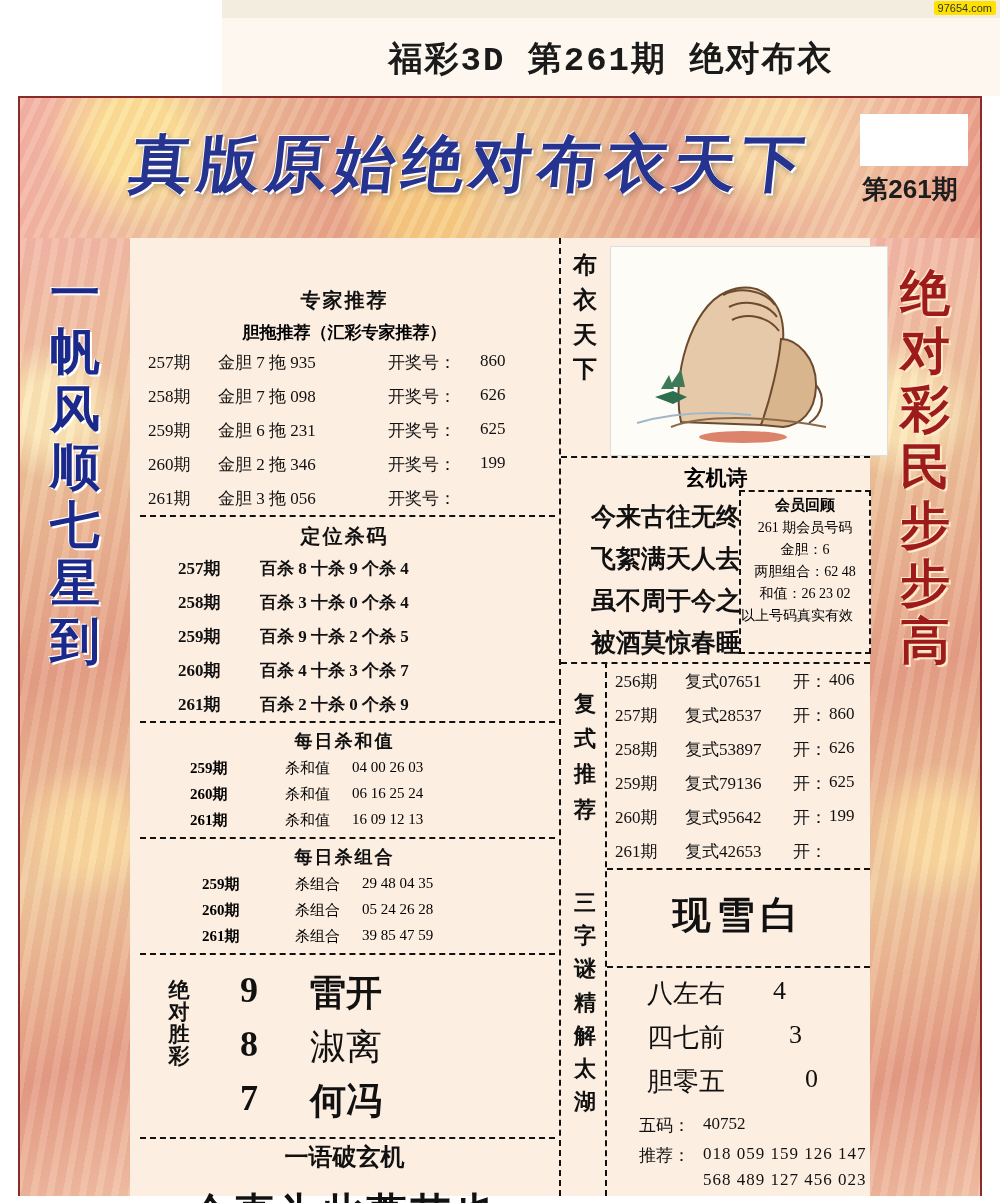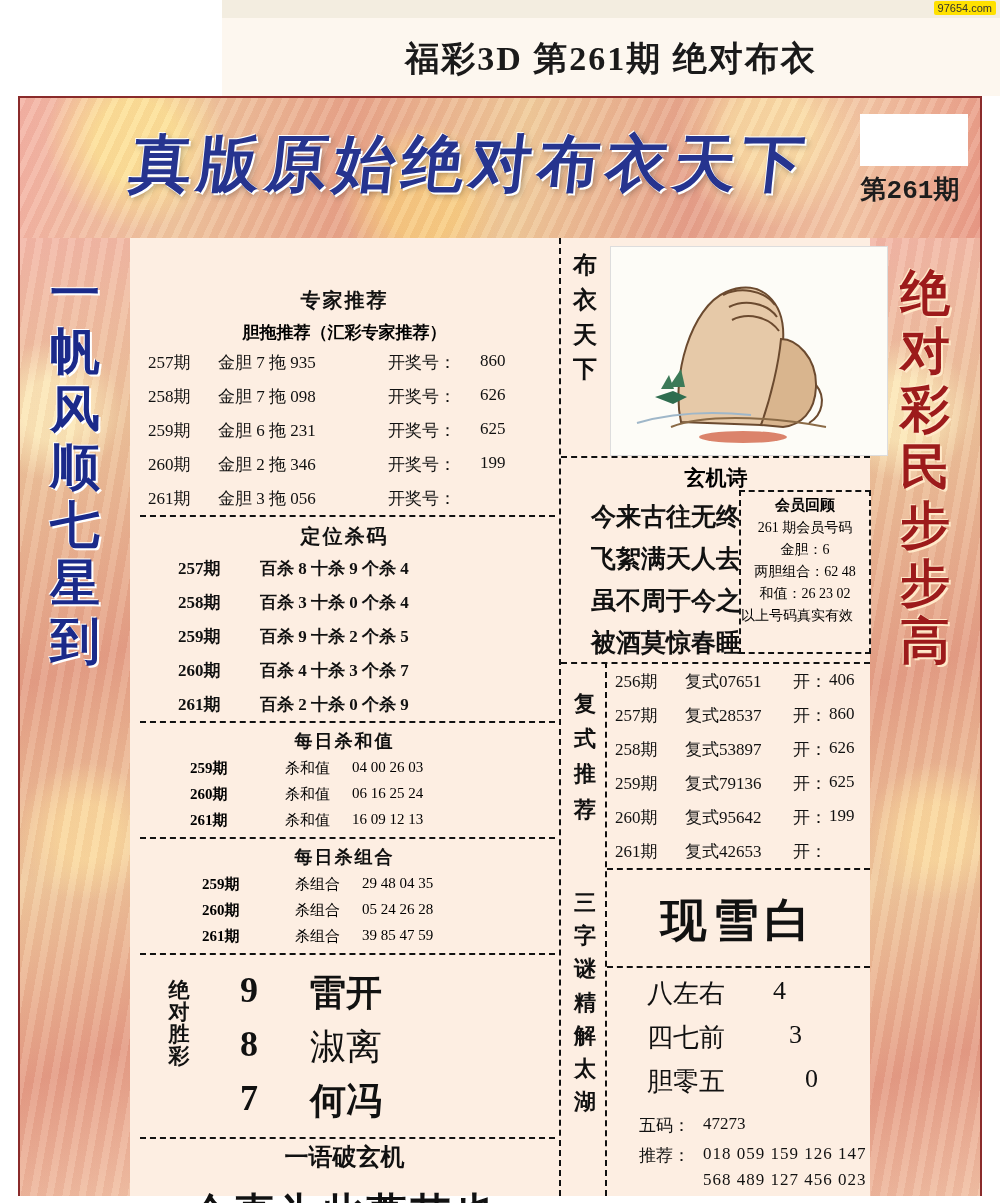"福彩3D 第261期 绝对布衣" .titlebar .t { font-family: Liberation Serif, serif -> Liberation Mono, monospace }
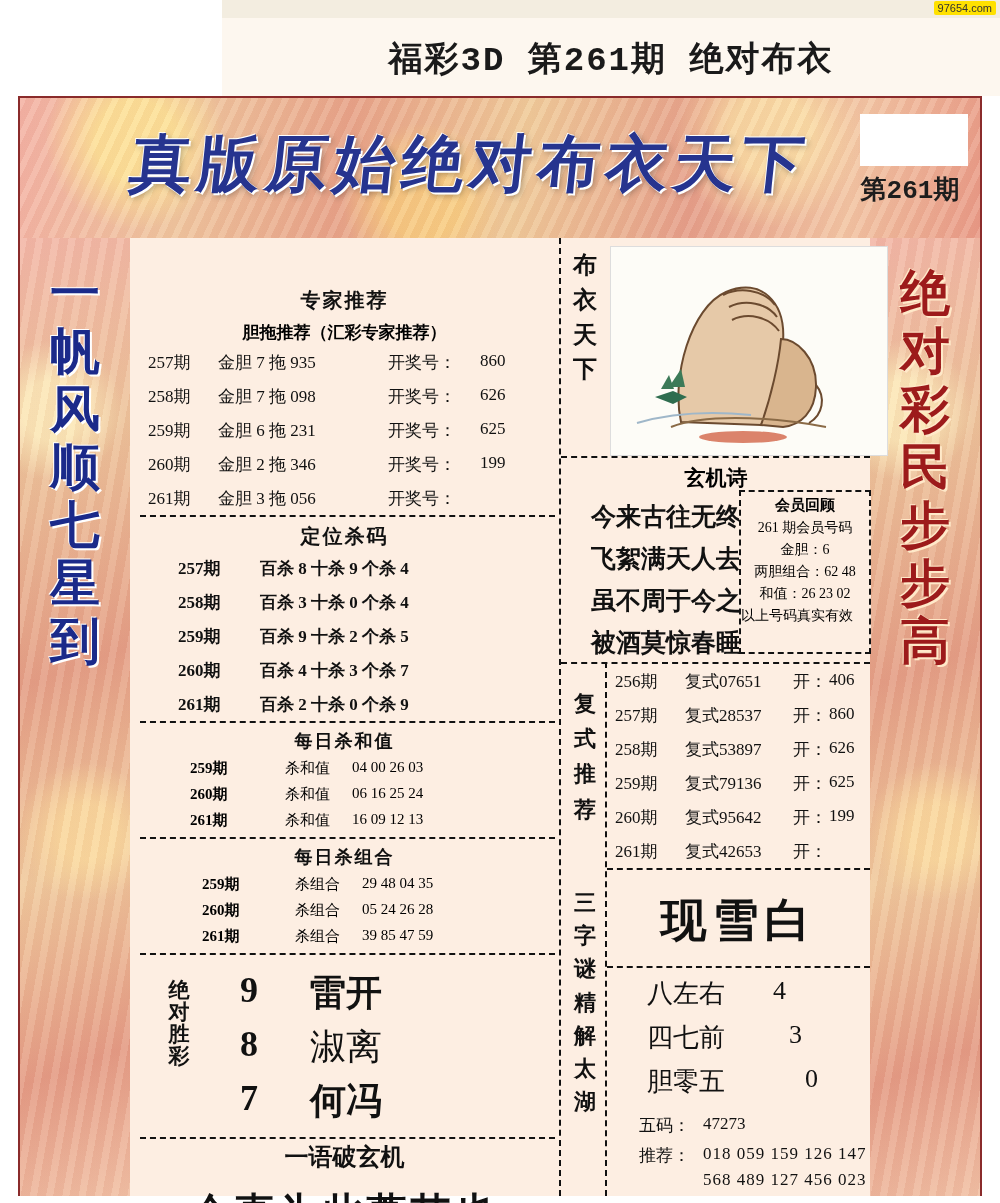"第261期" .banner-issue { font-family: Liberation Mono, monospace -> Liberation Sans, sans-serif }
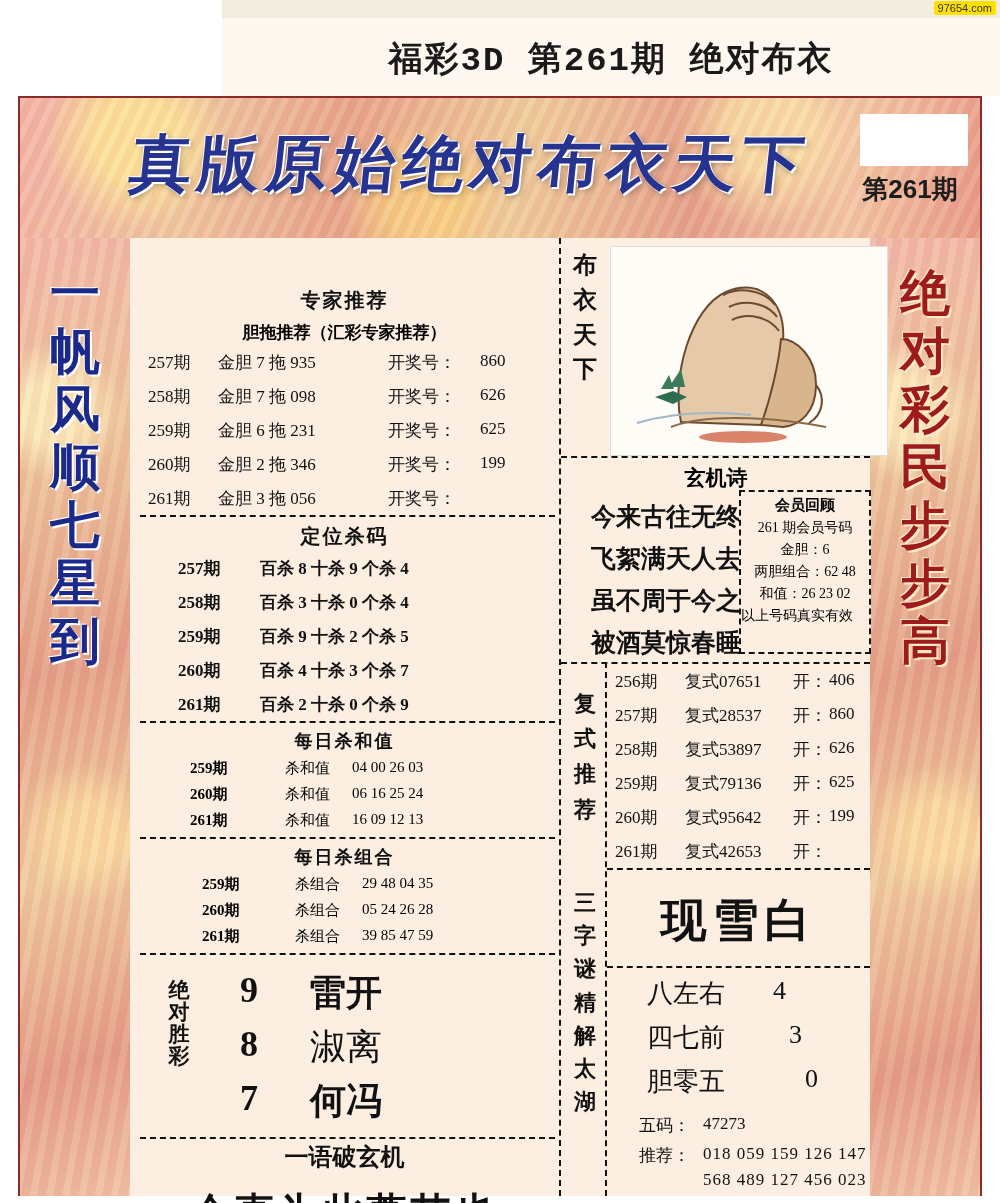"现雪白" div { font-size: 46px -> 38px }
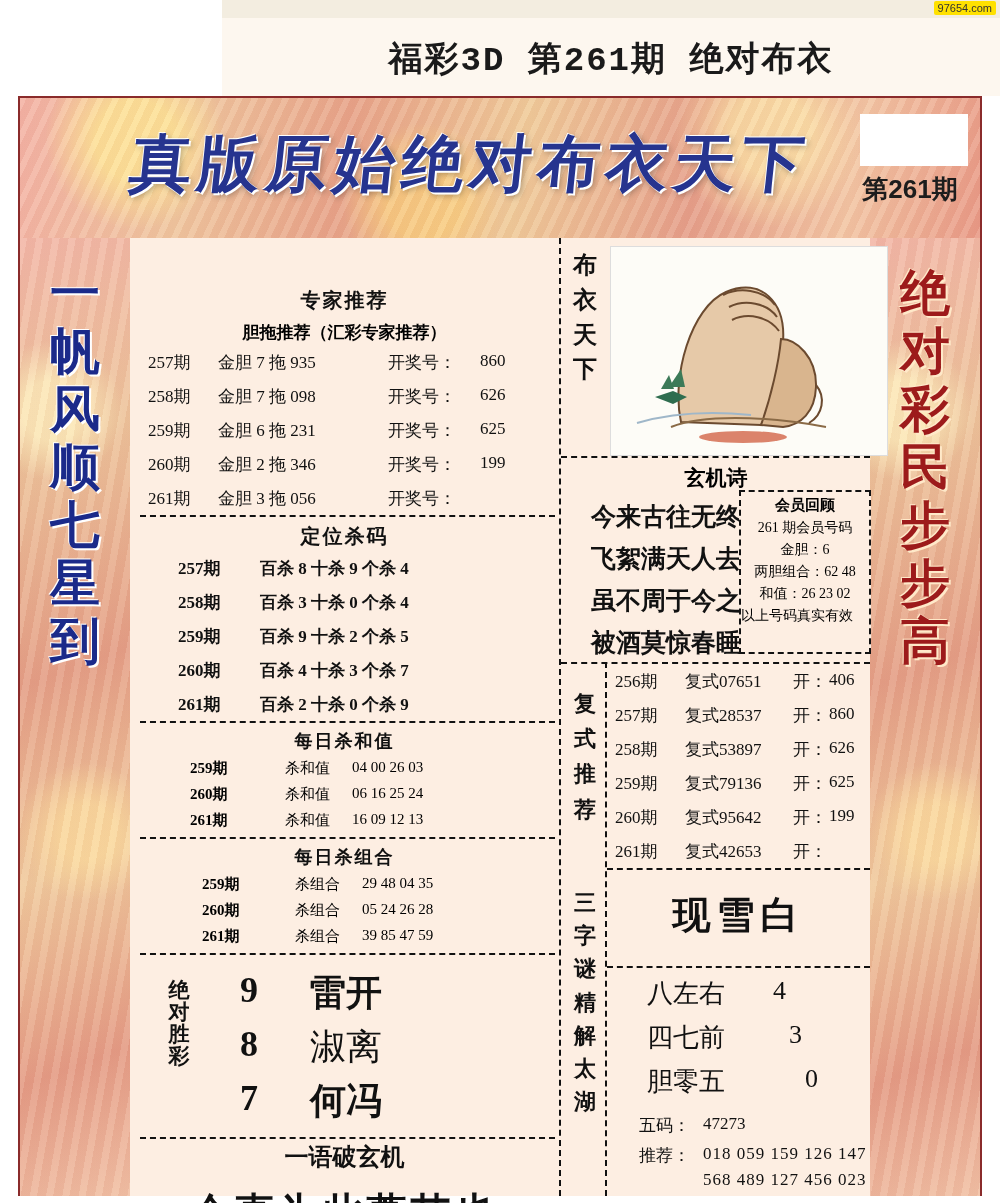"47273" div { text: 47273 -> 40752 }
